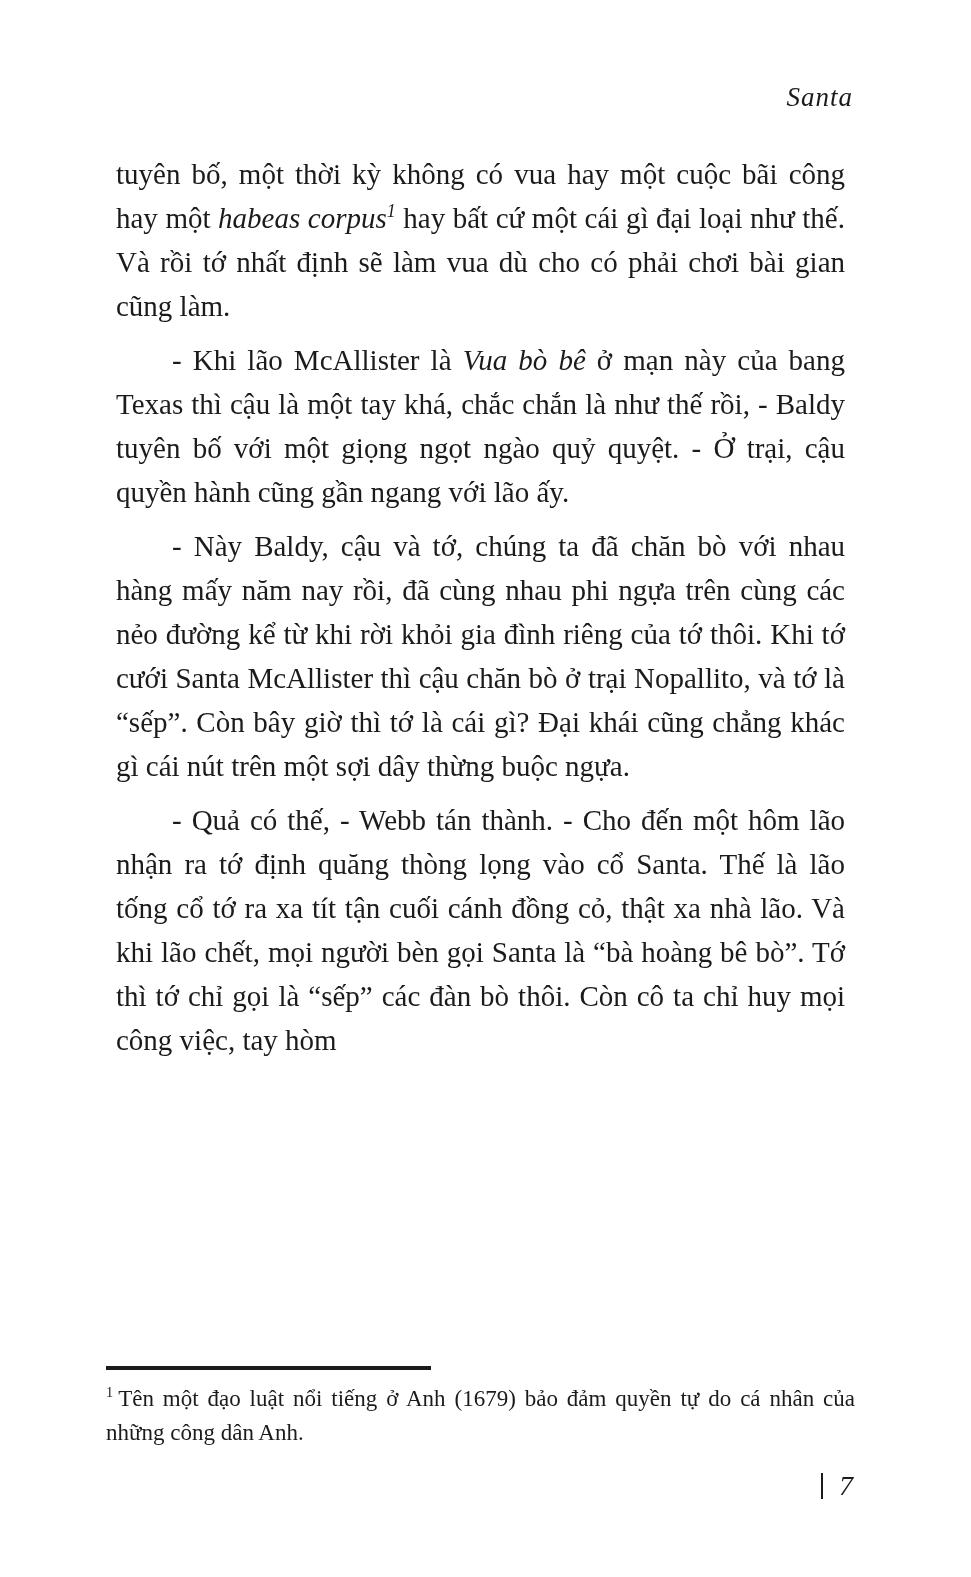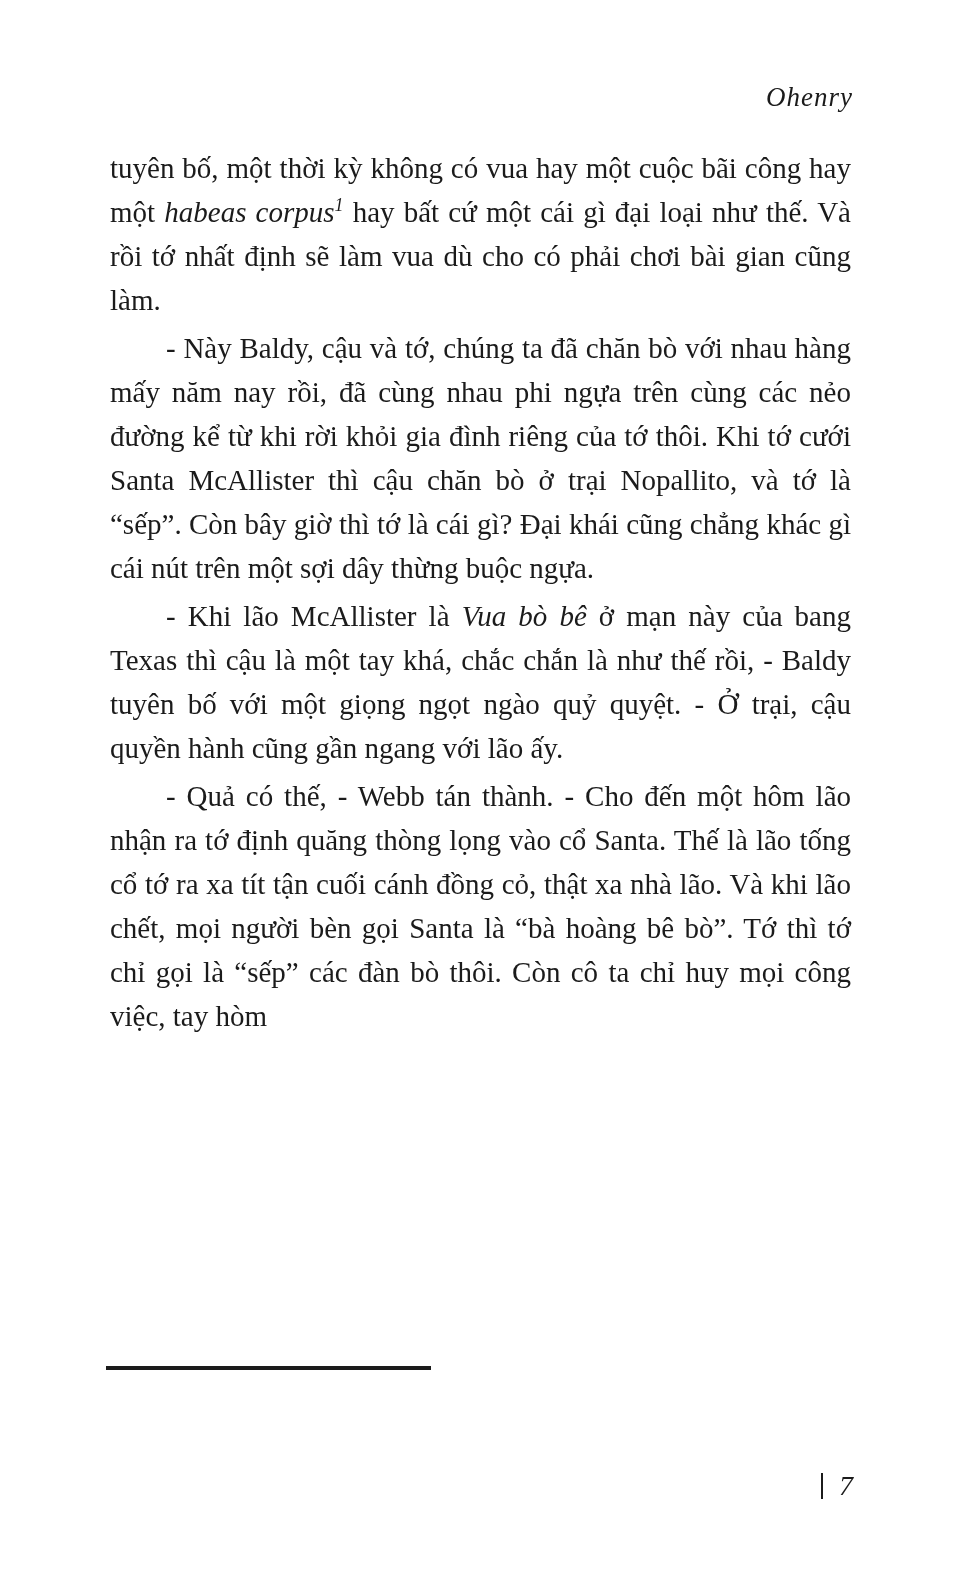"Ohenry" span.header-author { text: Ohenry -> Santa }
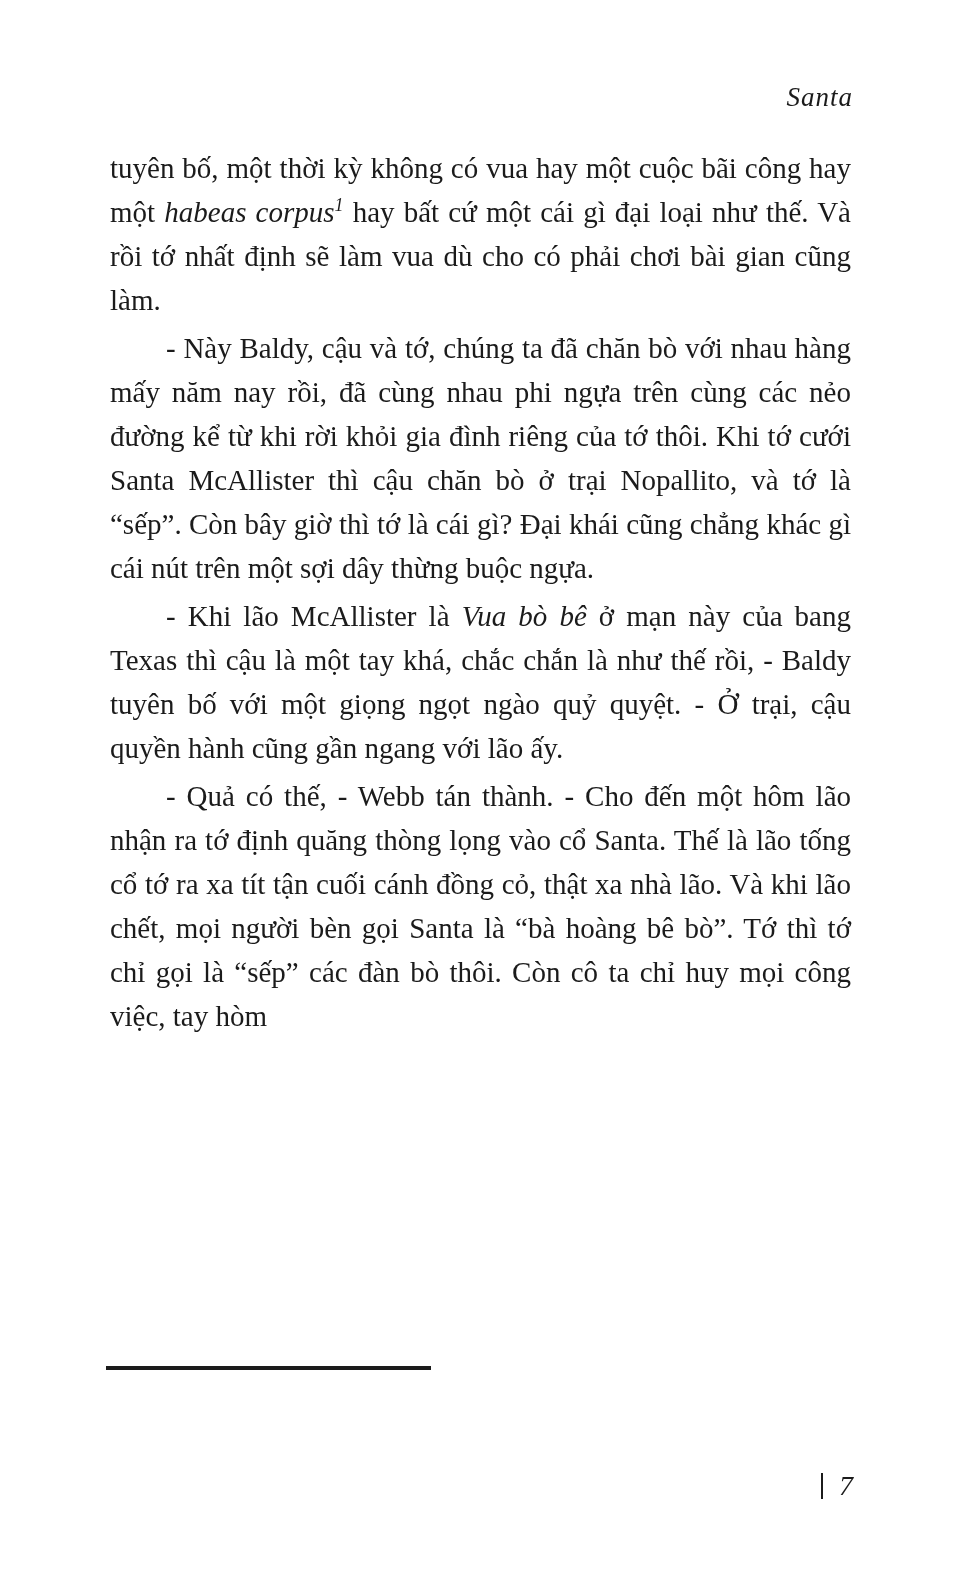"tuyên bố, một thời kỳ" .para { margin: 4px -> 10px }
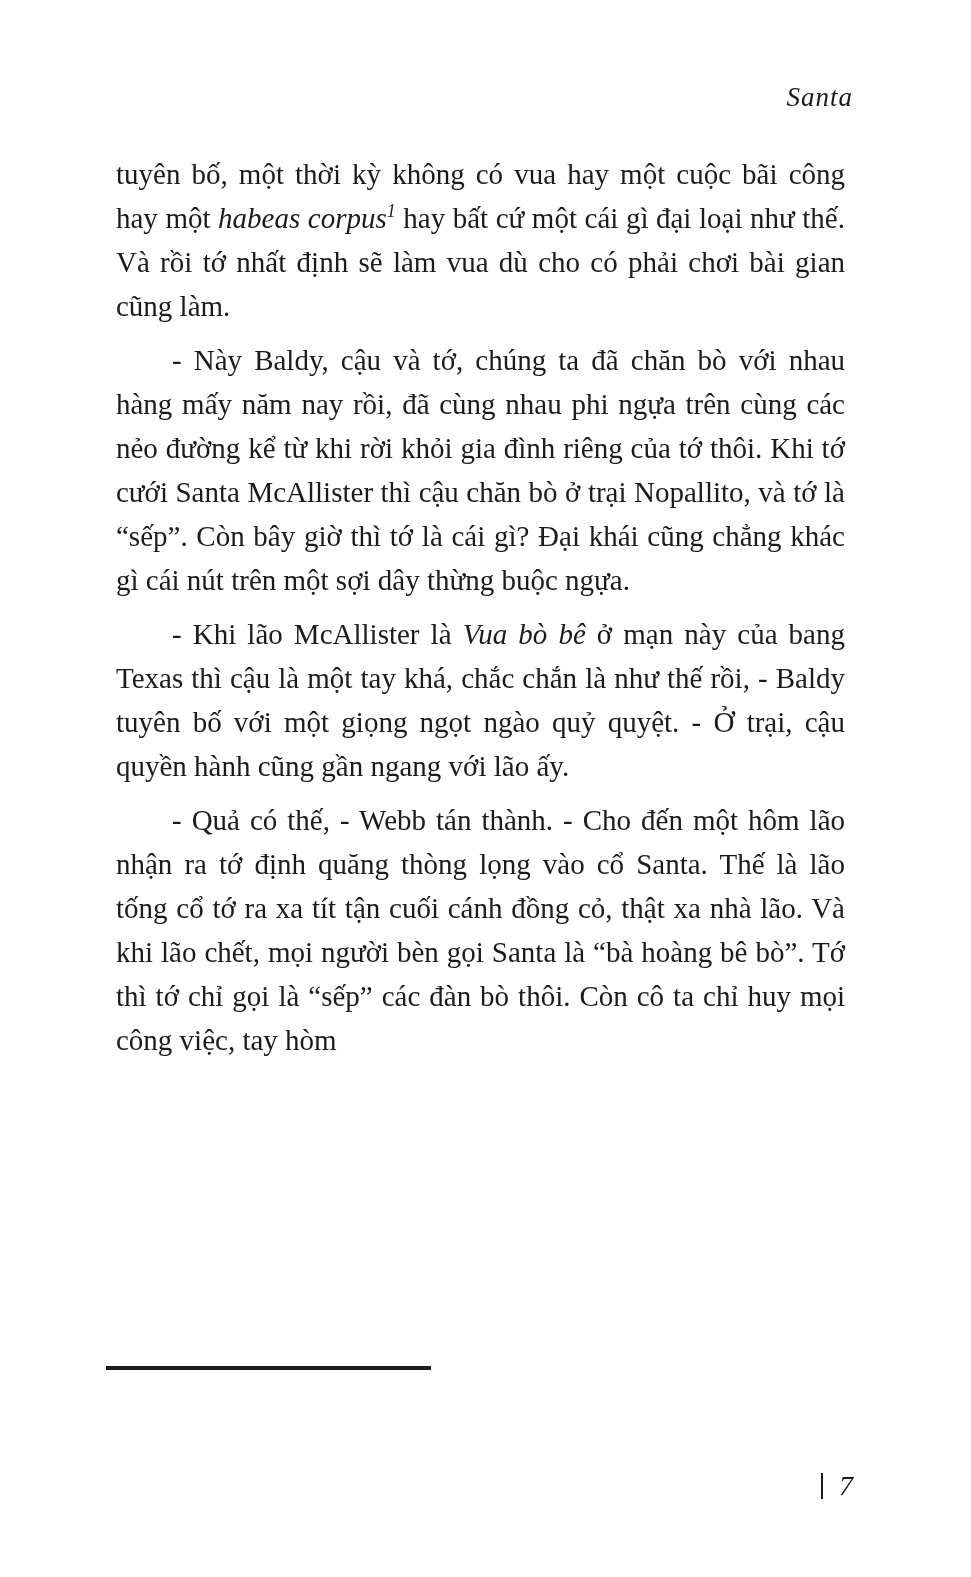"- Này Baldy, cậu và" p.para { order: before "- Khi lão McAllister là" -> after "- Khi lão McAllister là" }
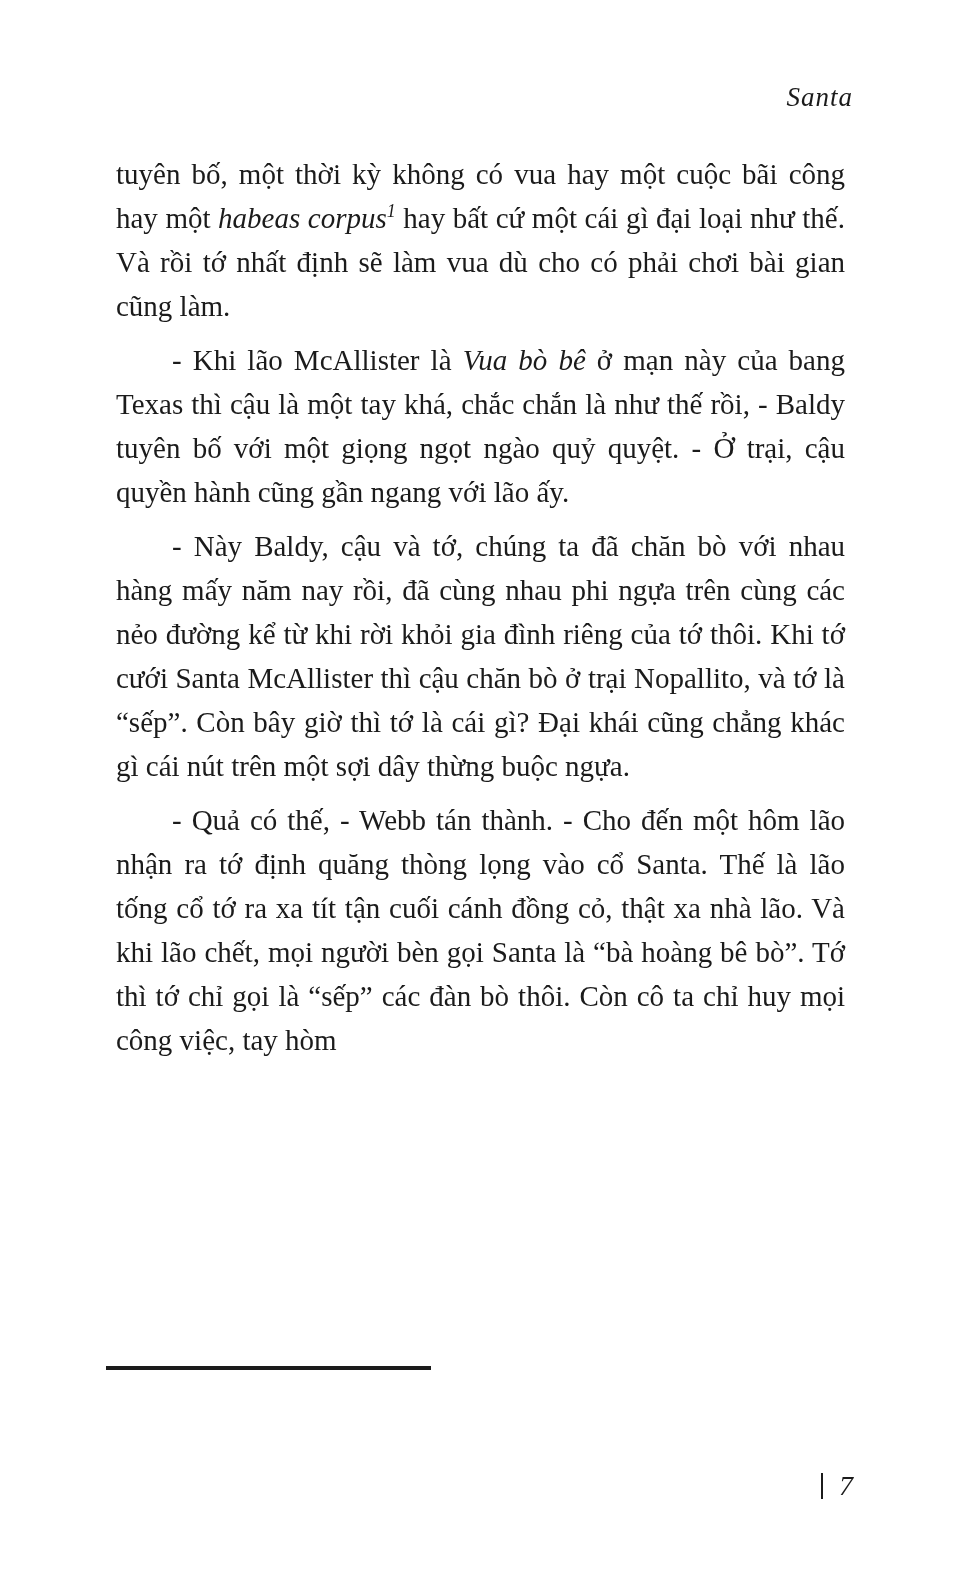"1 Tên một đạo luật" p.footnote { html: none -> <p><sup>1</sup><span>Tên một đạo luật nổi tiếng ở Anh (1679) bảo đảm quyền tự do cá nhân của những công dân Anh.</span></p> }
